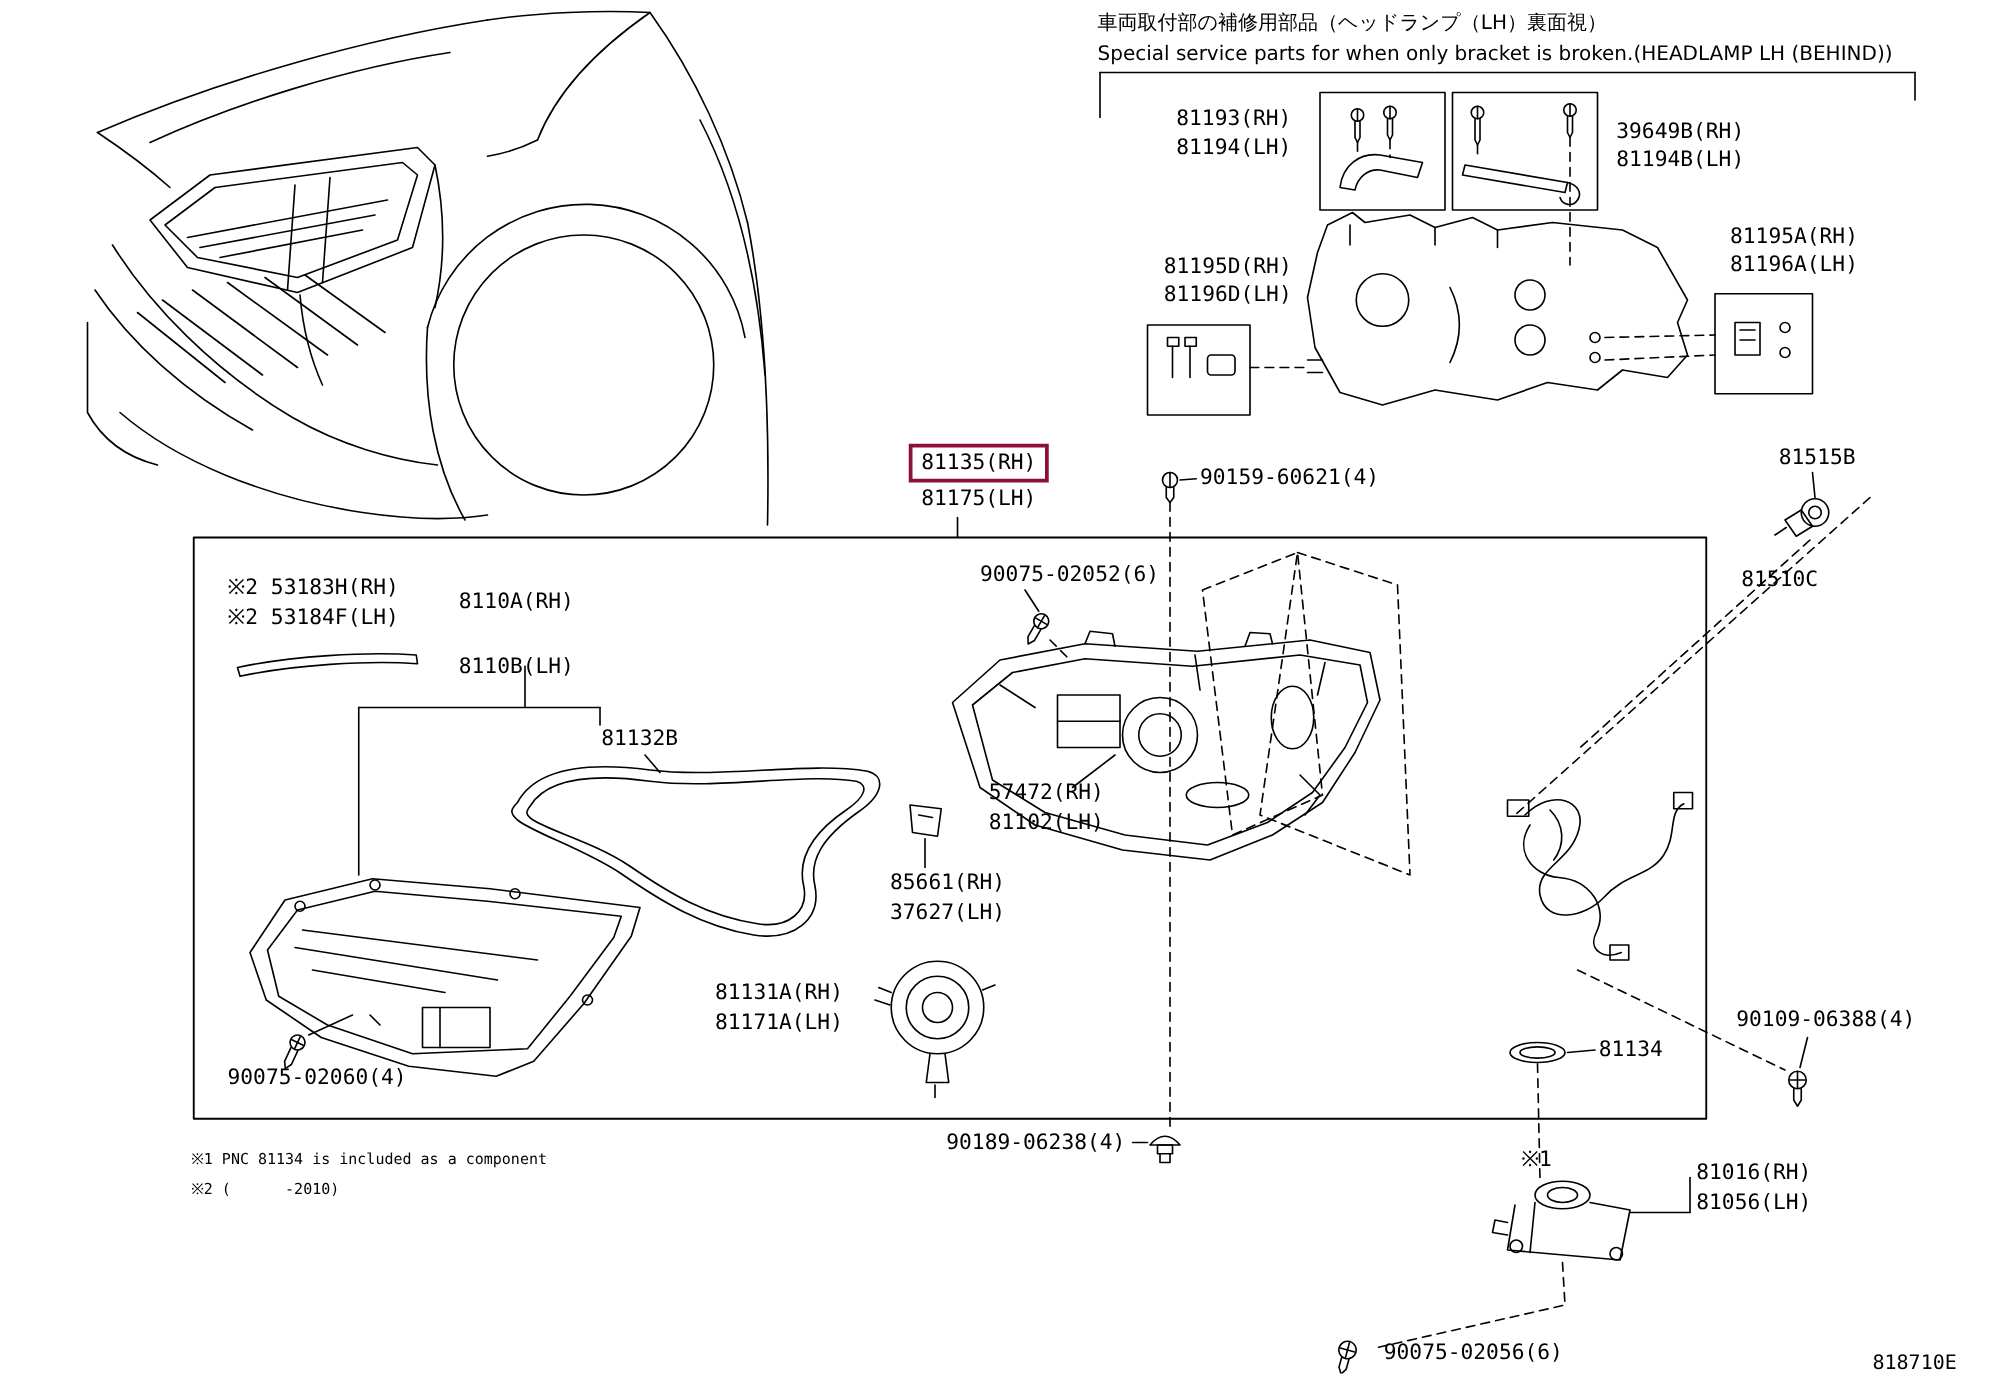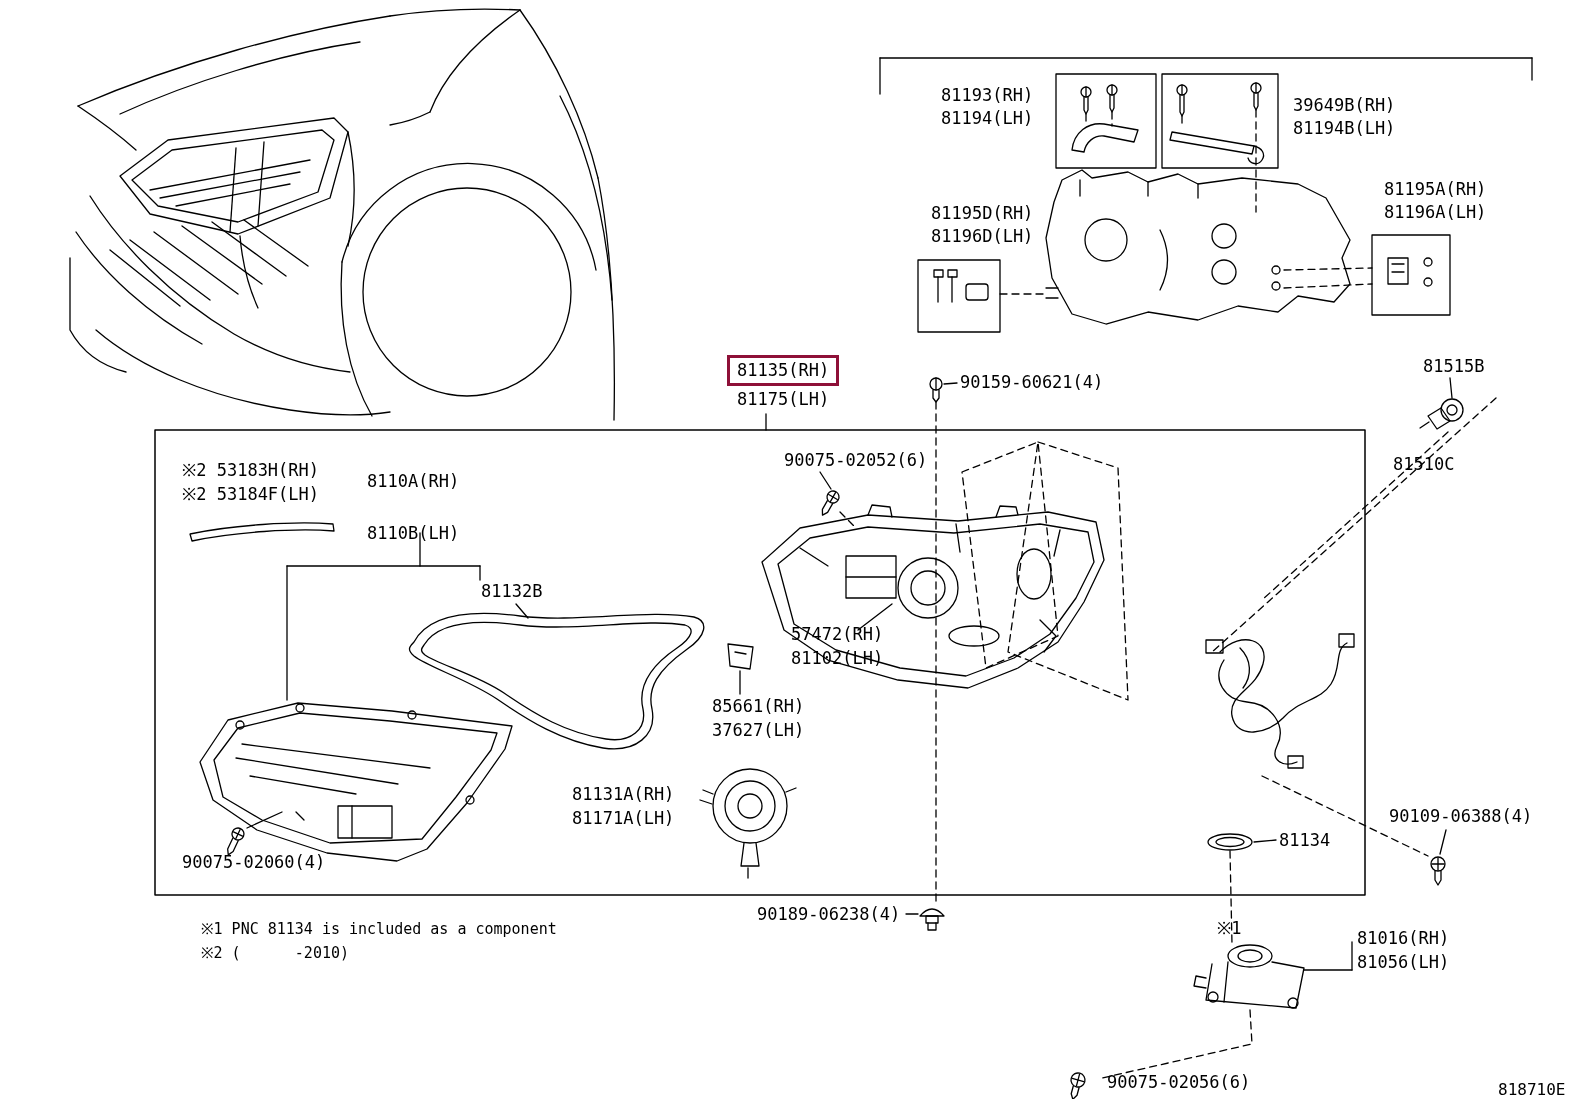"車両取付部の補修用部品（ヘッドランプ（LH）裏面視）" div.lbl { html: none -> <div>車両取付部の補修用部品（ヘッドランプ（LH）裏面視）</div> }
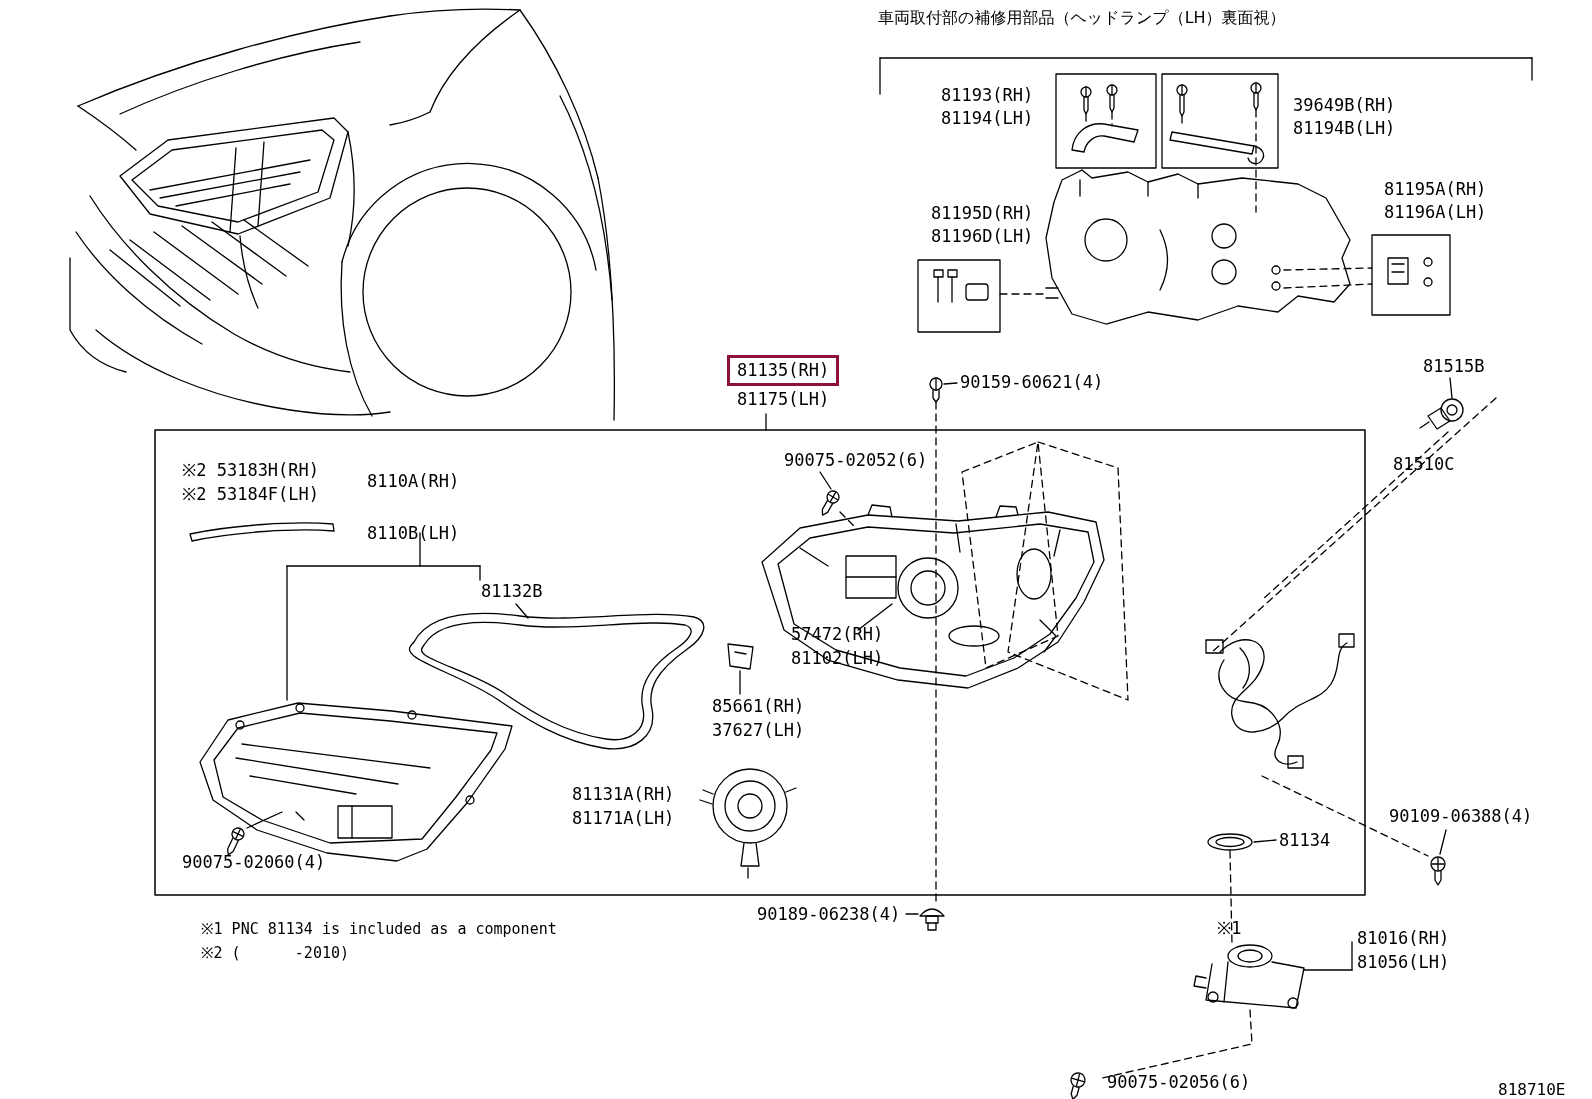"Special service parts for when" div.lbl { html: none -> <div>Special service parts for when only bracket is broken.(HEADLAMP LH (BEHIND))</div> }
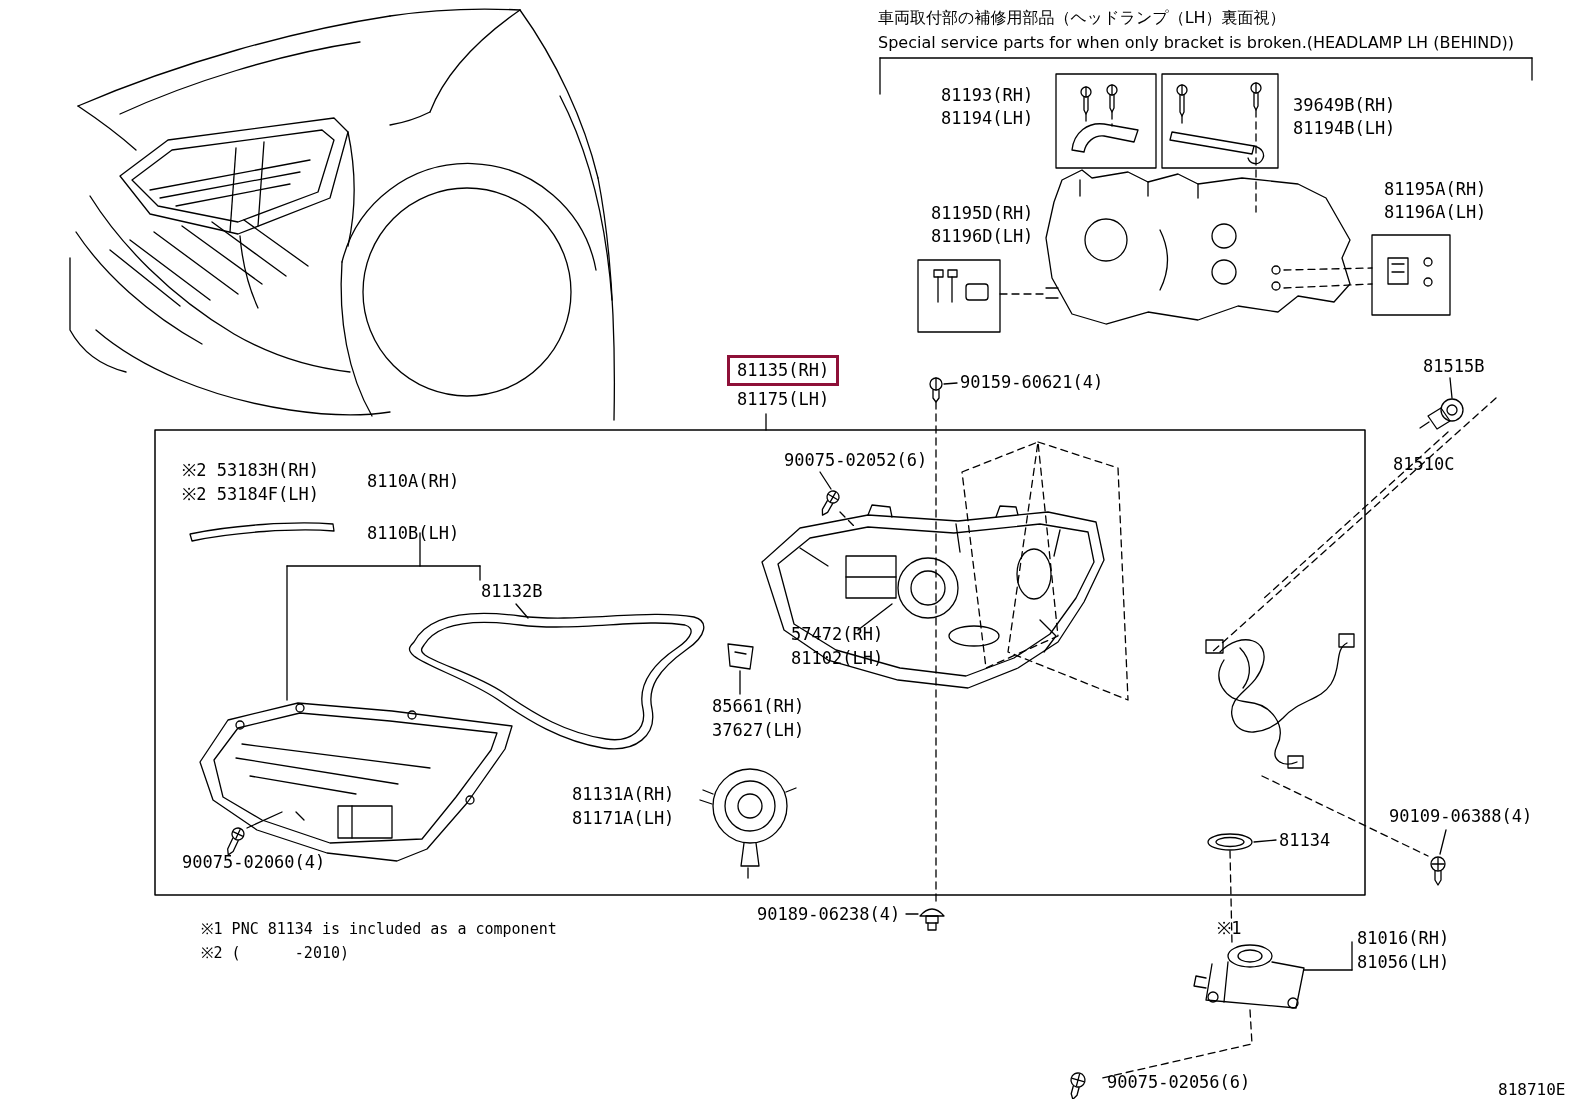"※1 PNC 81134 is included" .note { font-size: 15px -> 12px; margin-left: 48px -> none }
